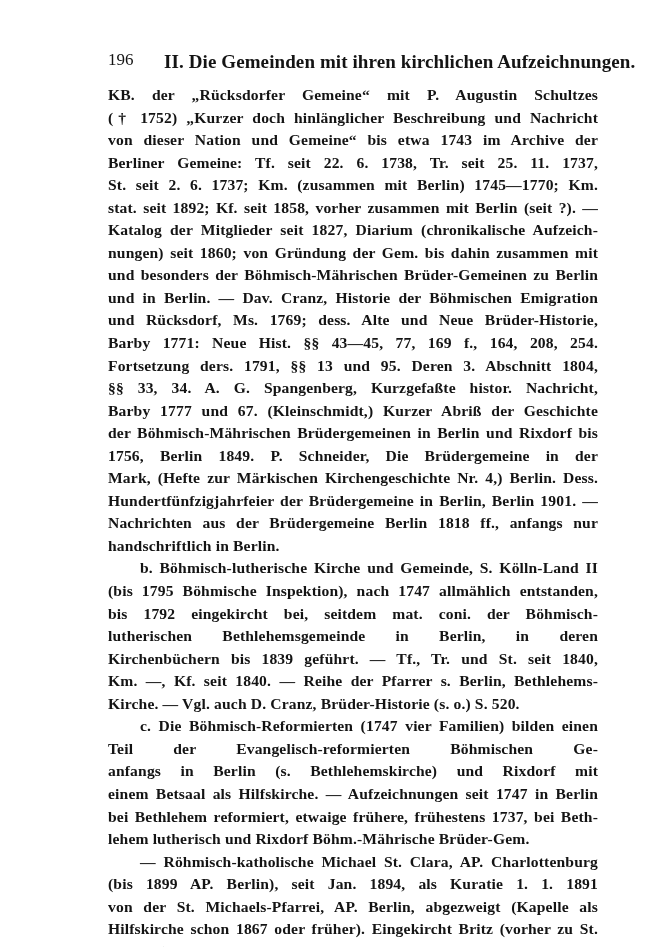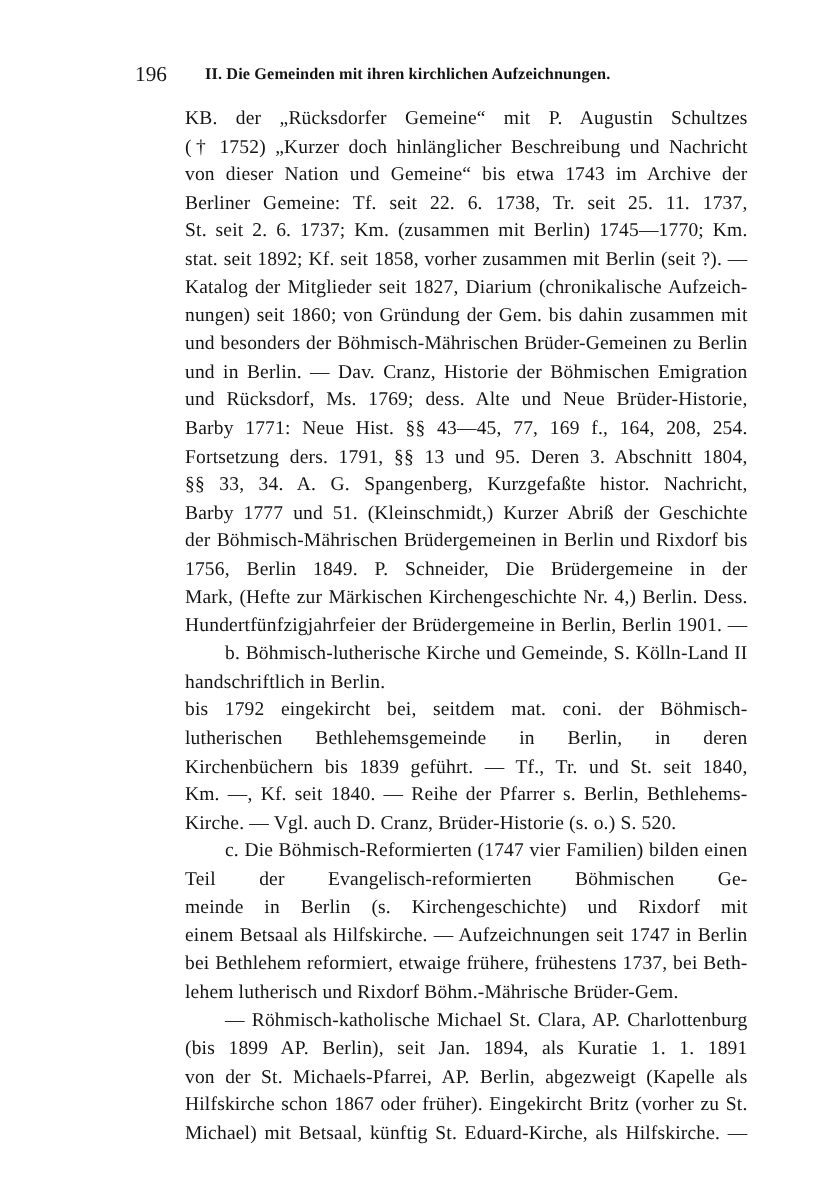"II. Die Gemeinden mit ihren" .running-head { font-size: 13px -> 19px }
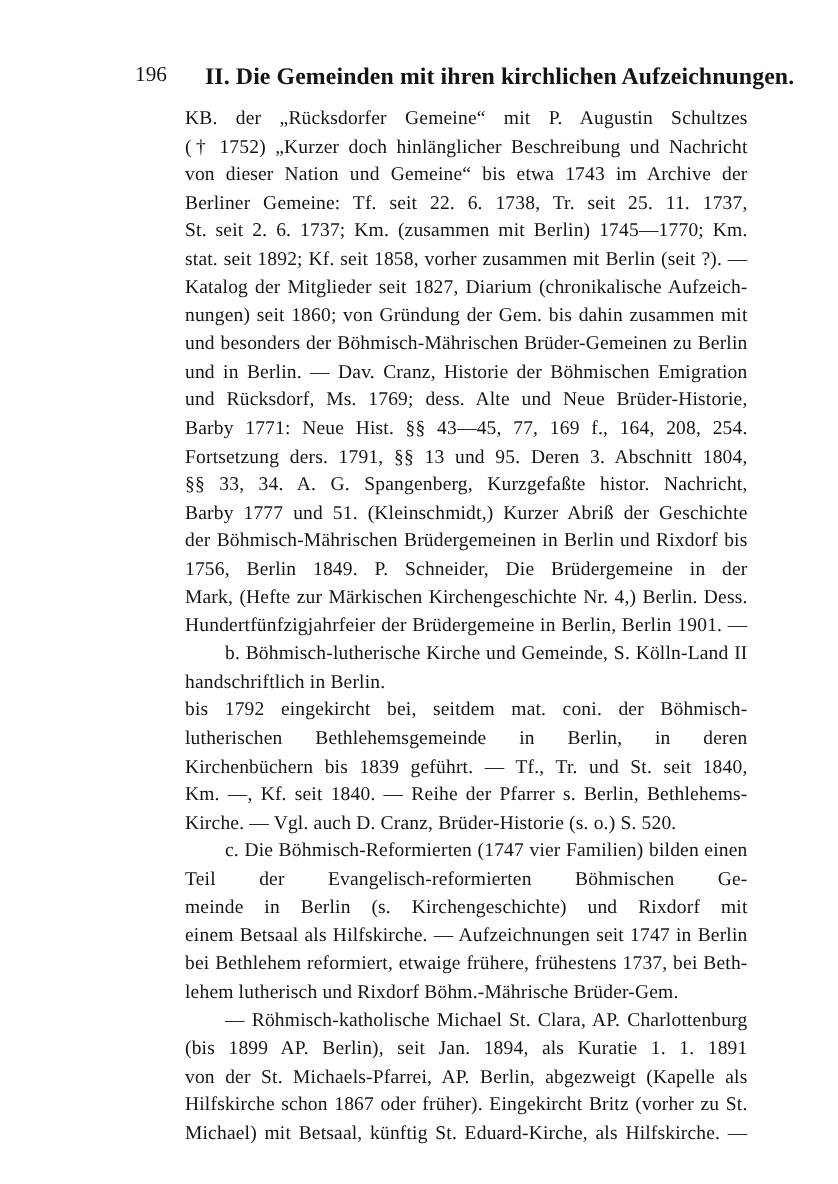"KB. der „Rücksdorfer Gemeine“ mit" .line { font-weight: normal -> bold; margin-left: 40px -> none }
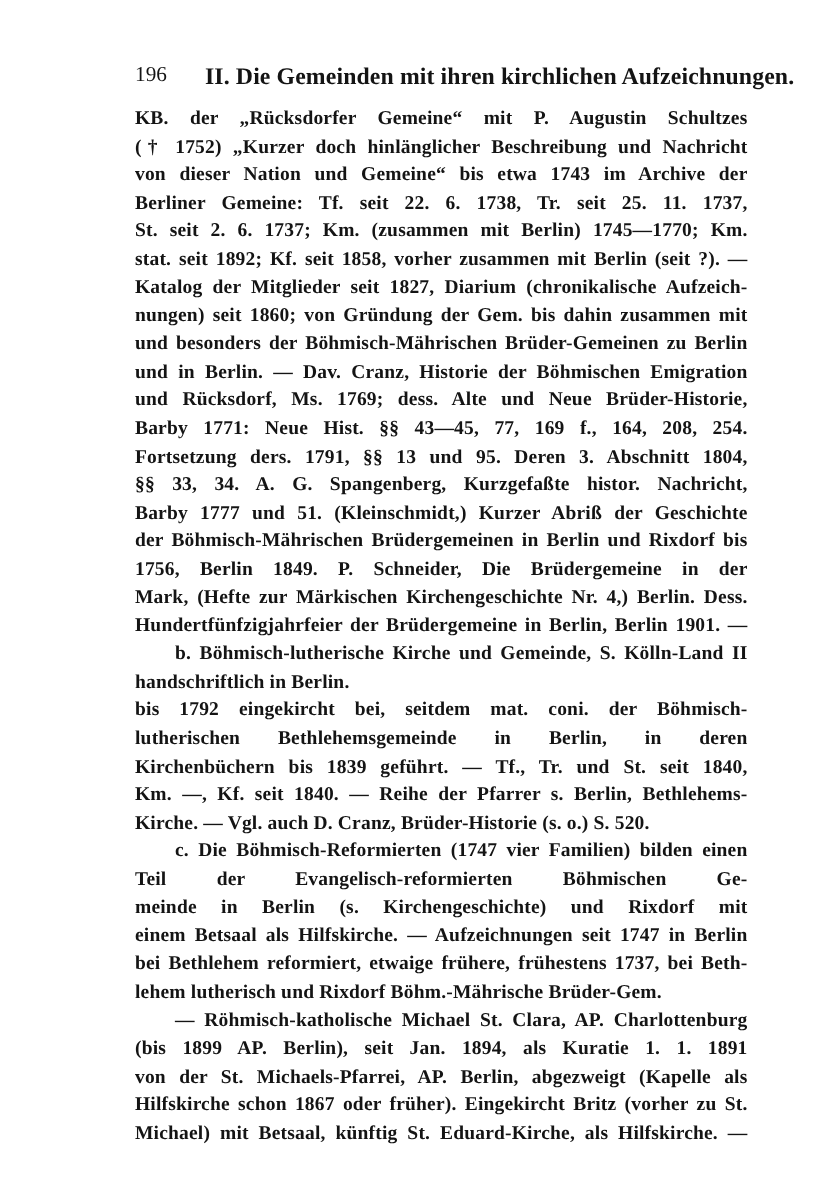"Barby 1777 und 51. (Kleinschmidt,)" div.line { text: 51 -> 67 }
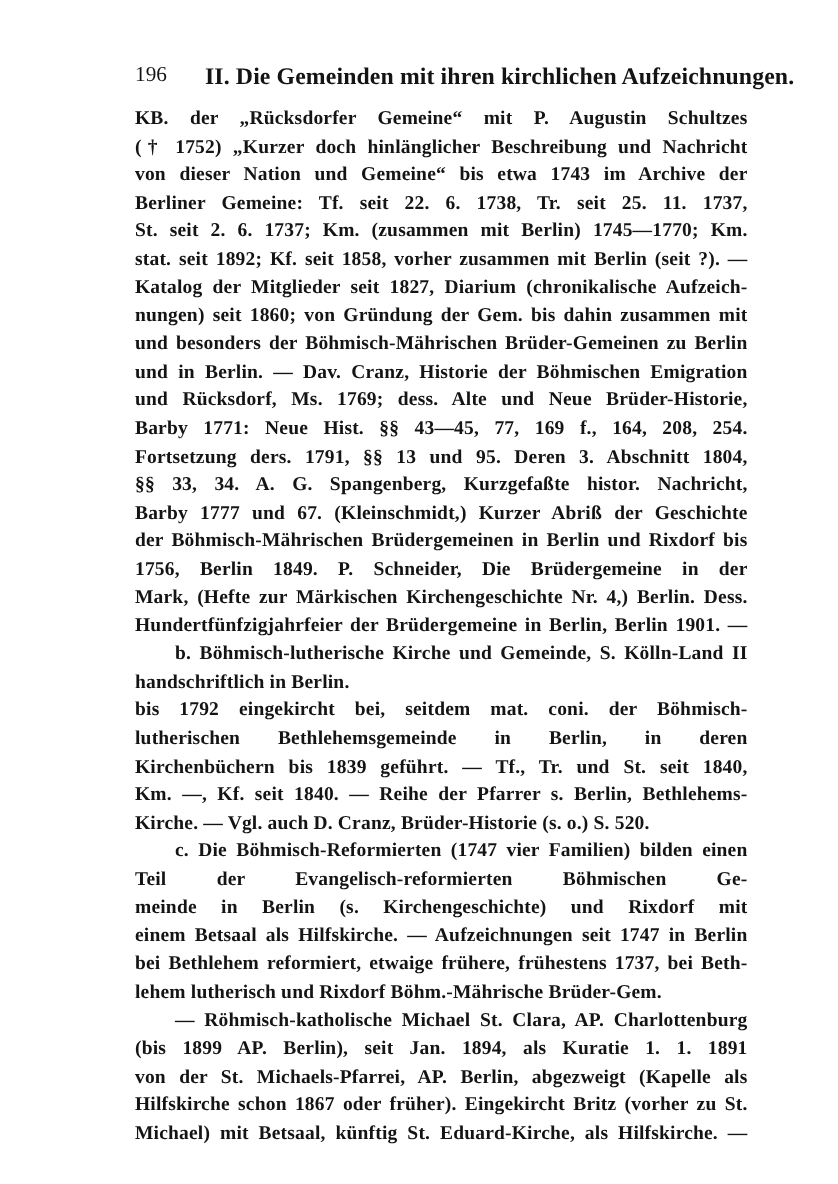"Nachrichten aus der Brüdergemeine Berlin" div.line { html: none -> <div>Nachrichten aus der Brüdergemeine Berlin 1818 ff., anfangs nur</div> }
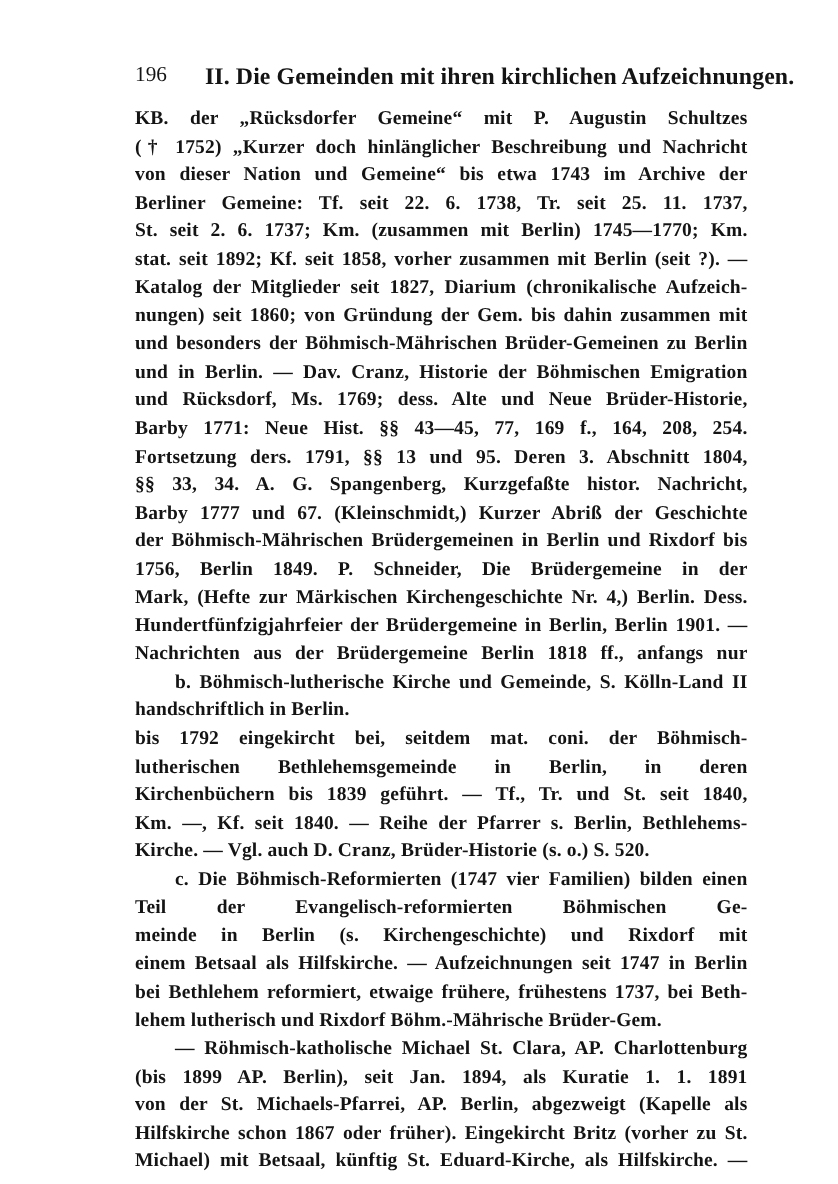"b. Böhmisch-lutherische Kirche und" div.line { order: before "handschriftlich in Berlin." -> after "handschriftlich in Berlin." }
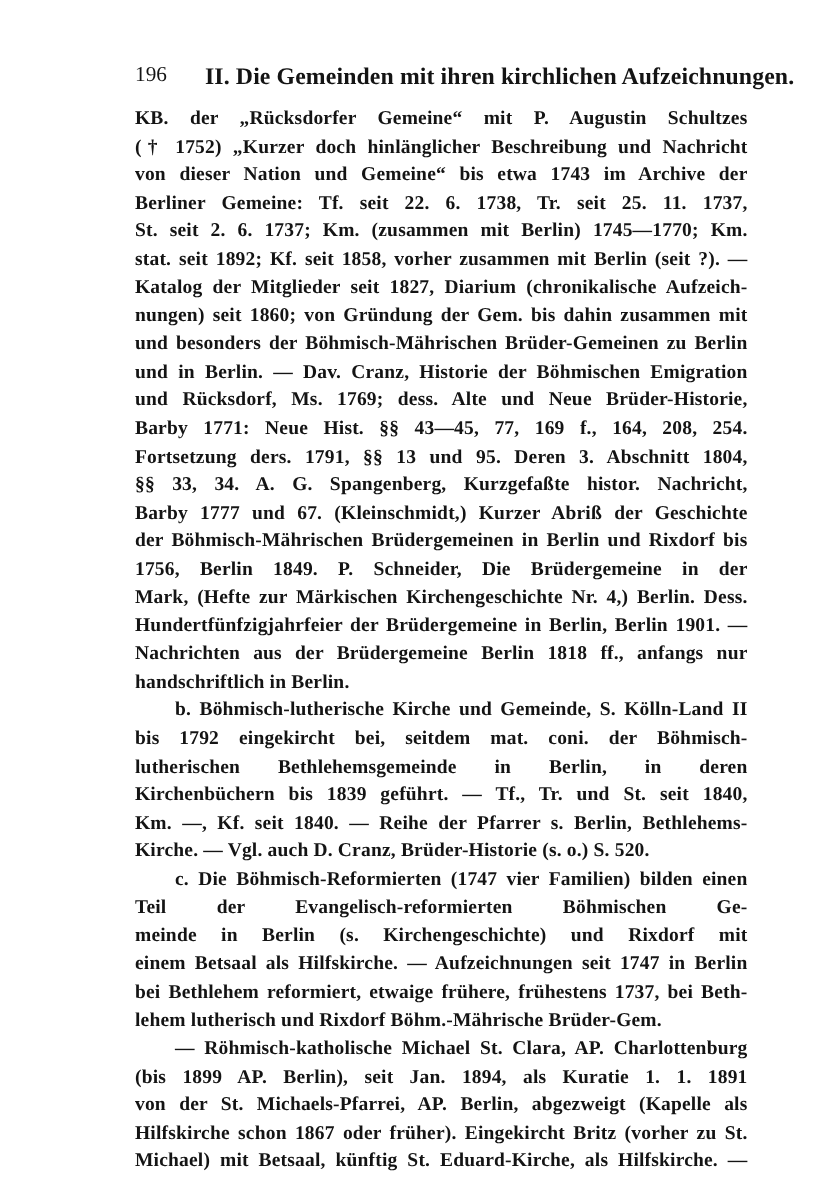"(bis 1795 Böhmische Inspektion), nach" div.line { html: none -> <div>(bis 1795 Böhmische Inspektion), nach 1747 allmählich entstanden,</div> }
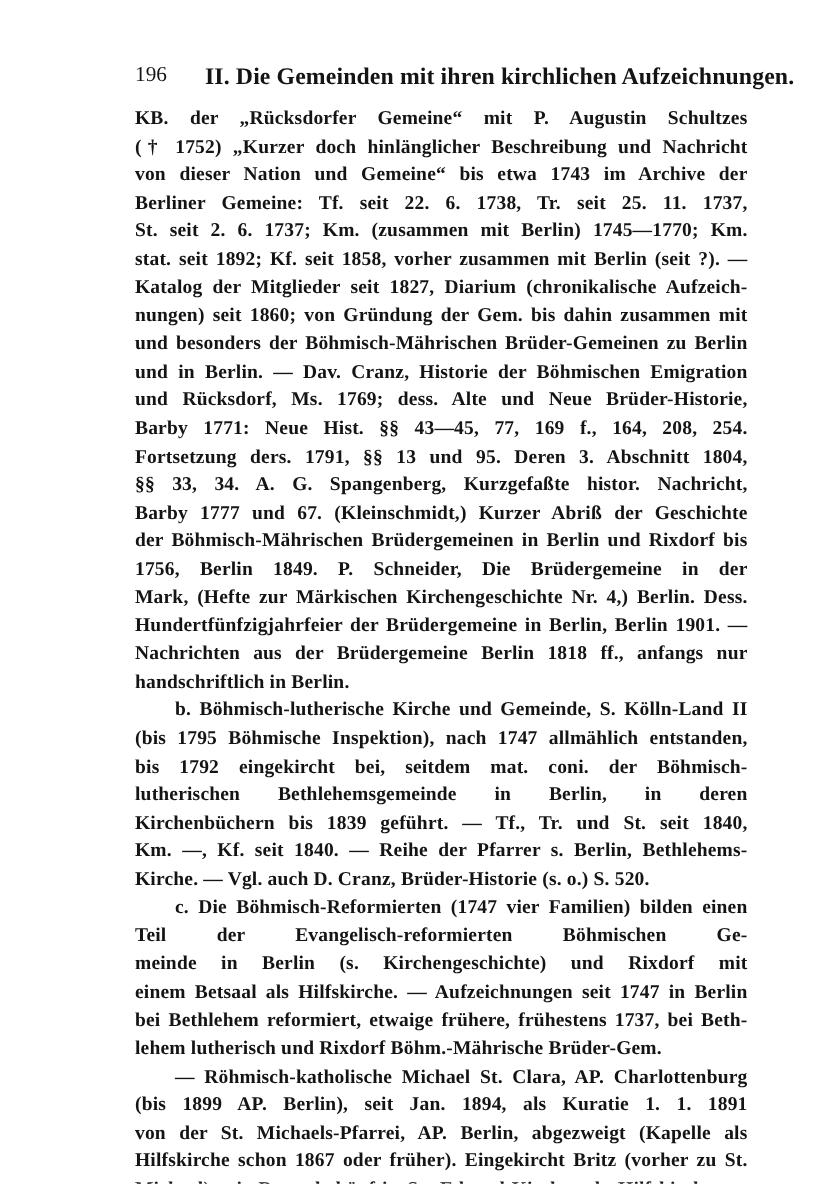"meinde in Berlin (s. Kirchengeschichte)" div.line { text: meinde in Berlin (s. Kirchengeschichte -> anfangs in Berlin (s. Bethlehemskirche }
